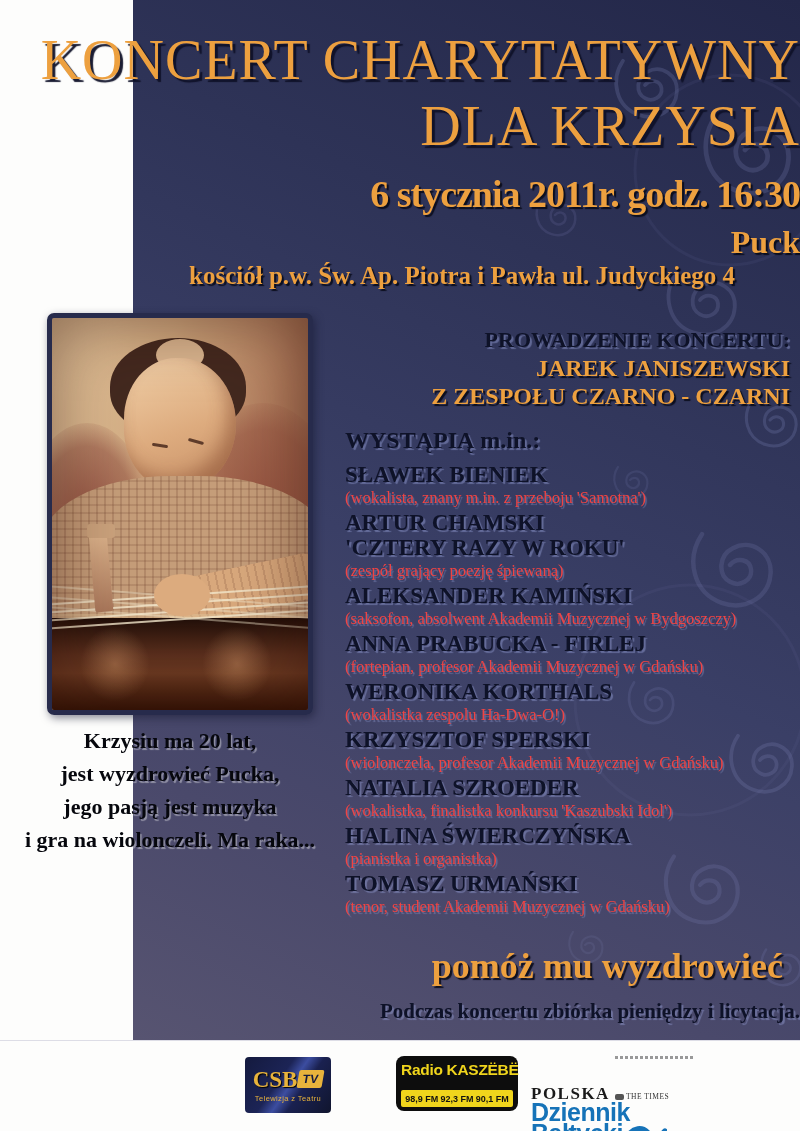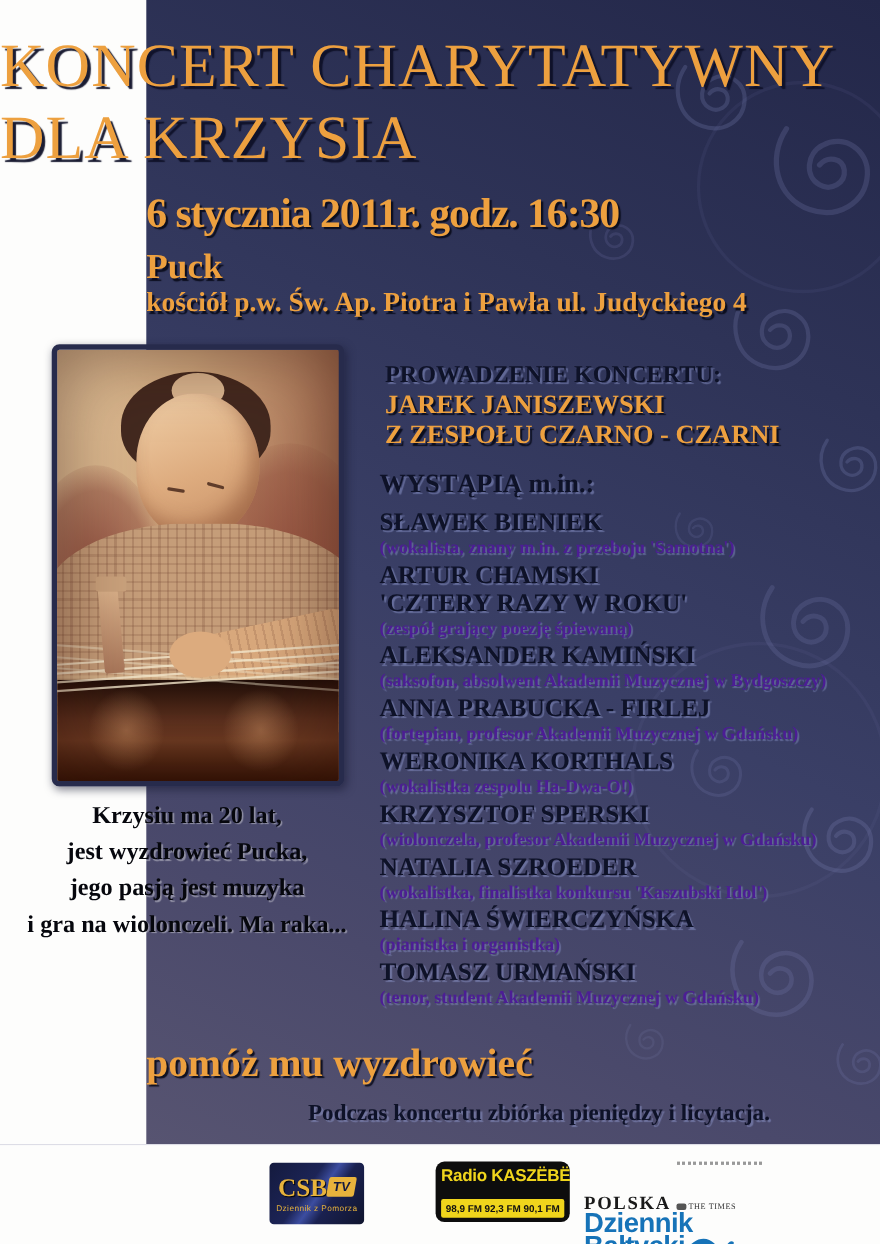"KONCERT CHARYTATYWNY" .ctr { text-align: left -> right }
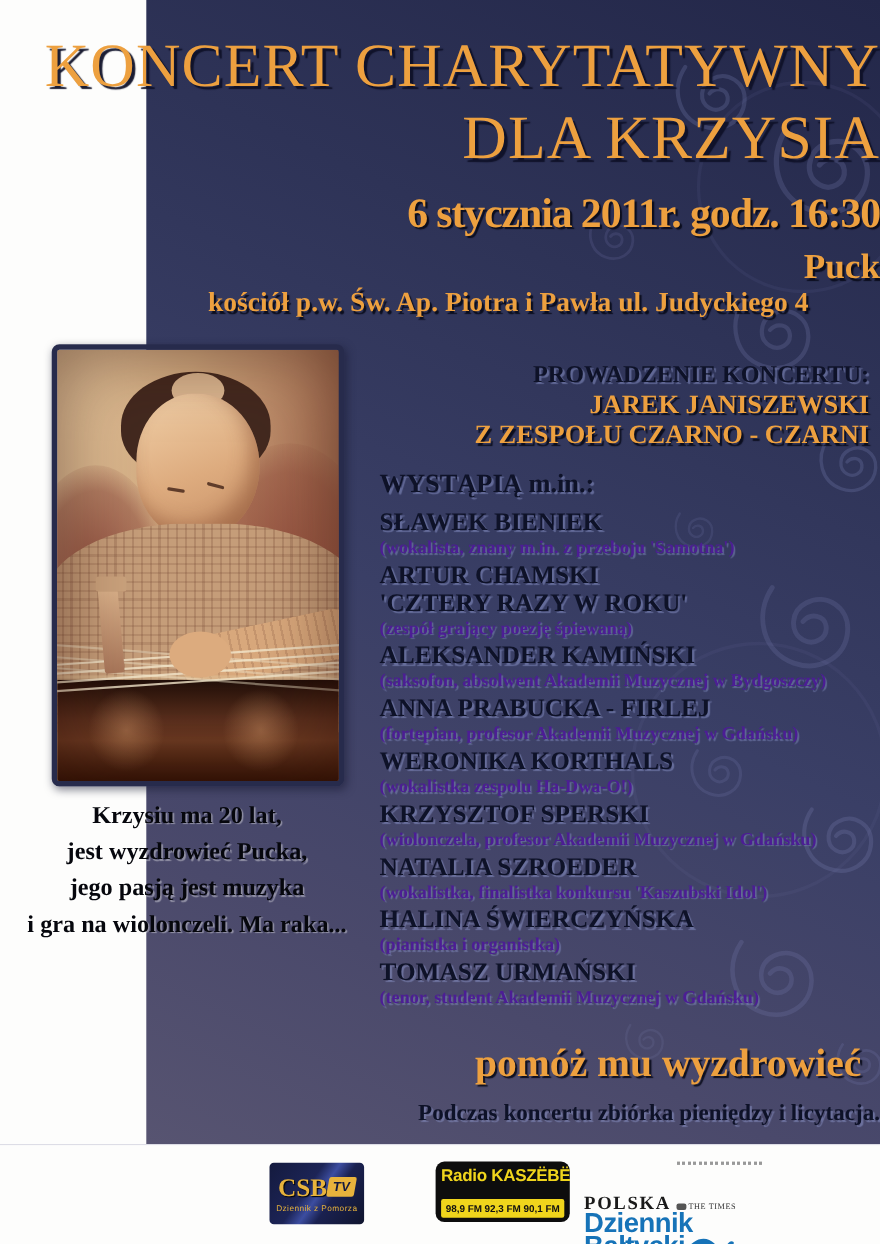"(wokalista, znany m.in. z przeboju" .perf-desc { color: #4c1d95 -> #ef4444; font-weight: bold -> normal }
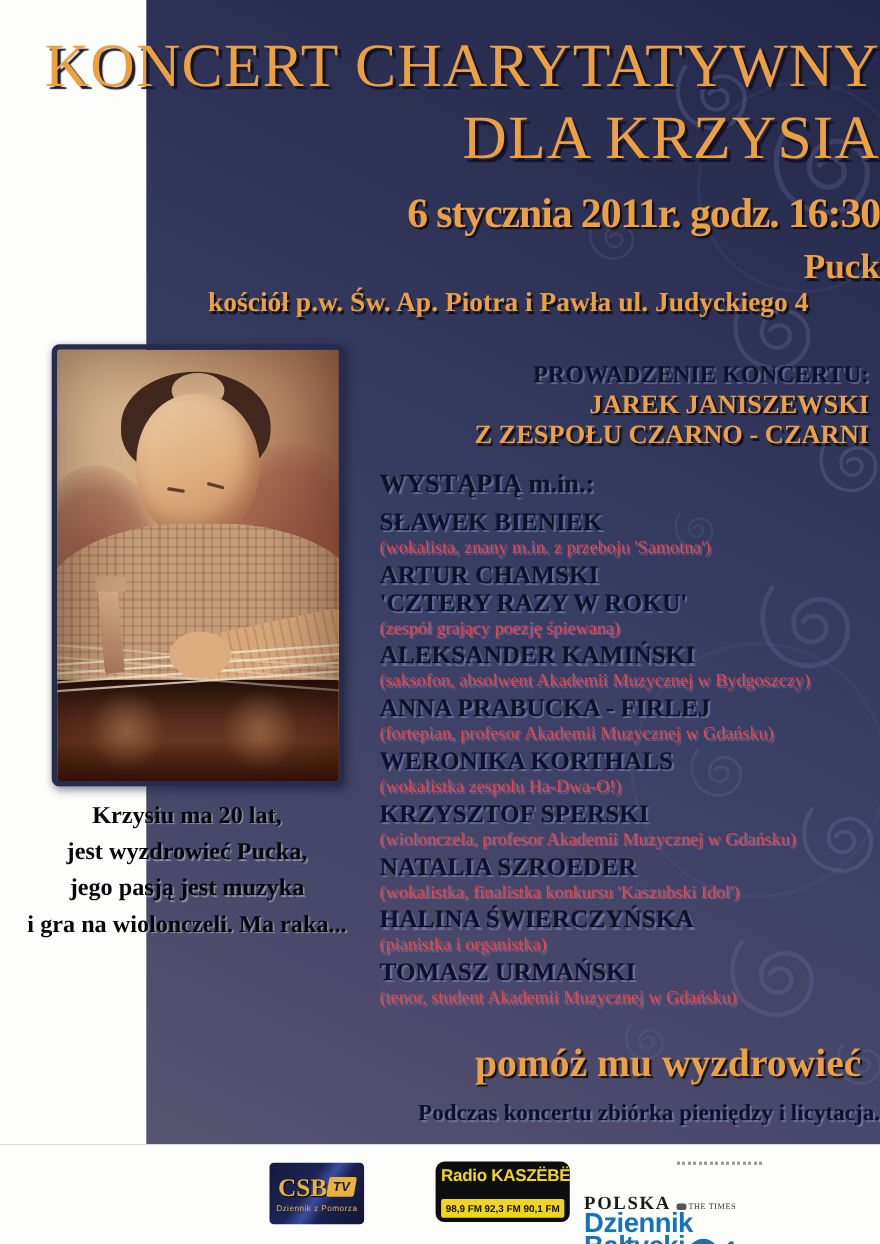"Dziennik z Pomorza" div.csb-tagline { text: Dziennik z Pomorza -> Telewizja z Teatru }
